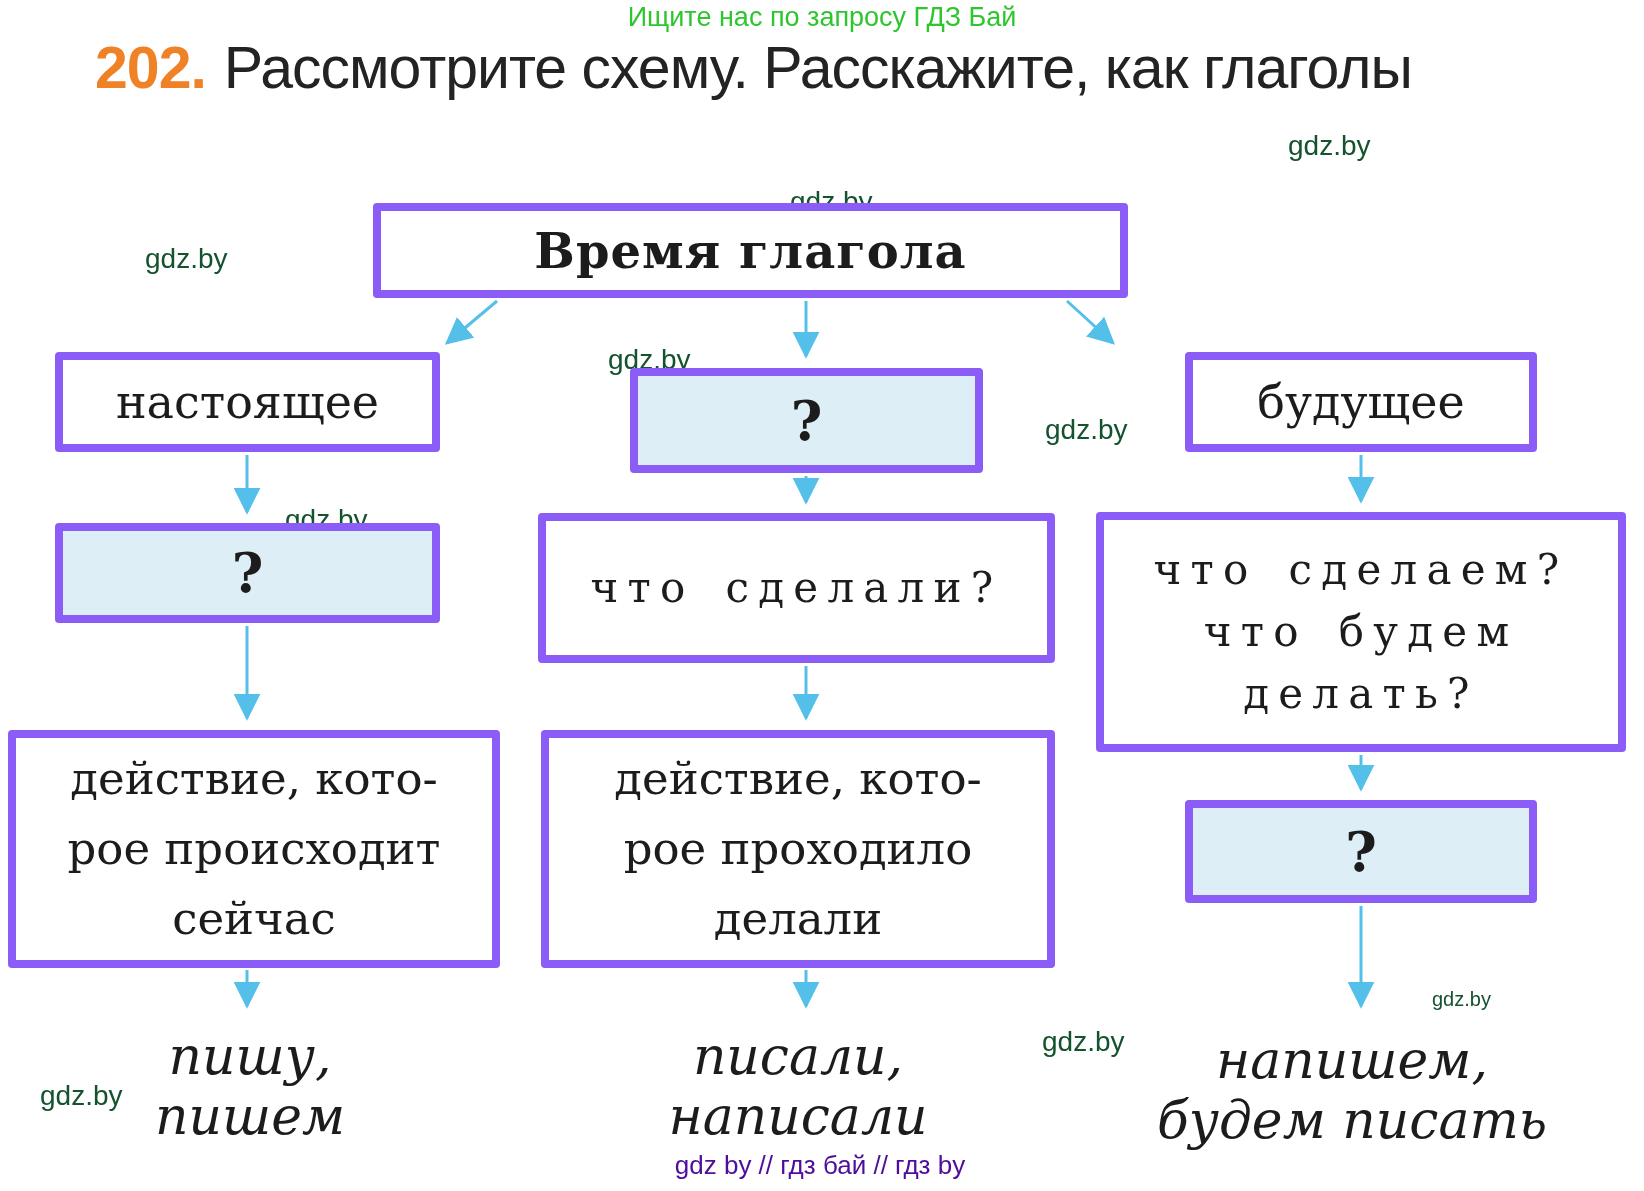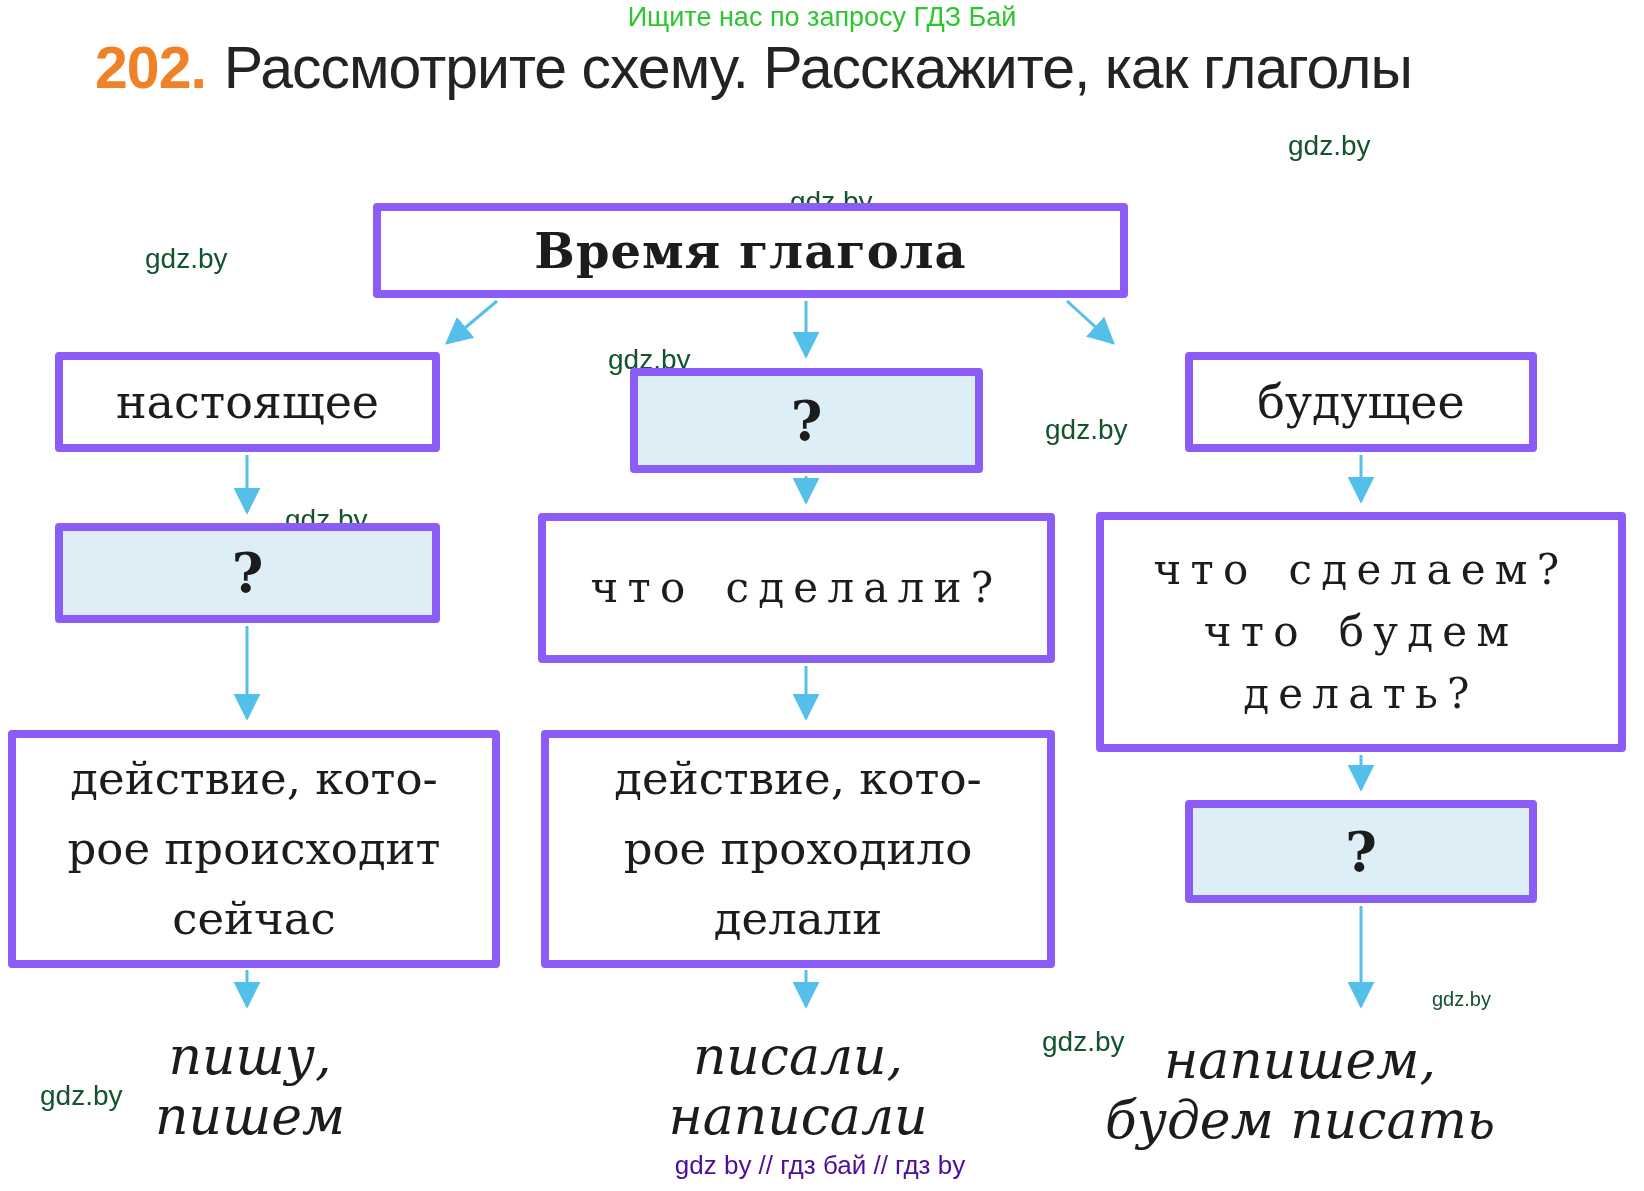"напишем," div.example { left: 1300px -> 1352px }
